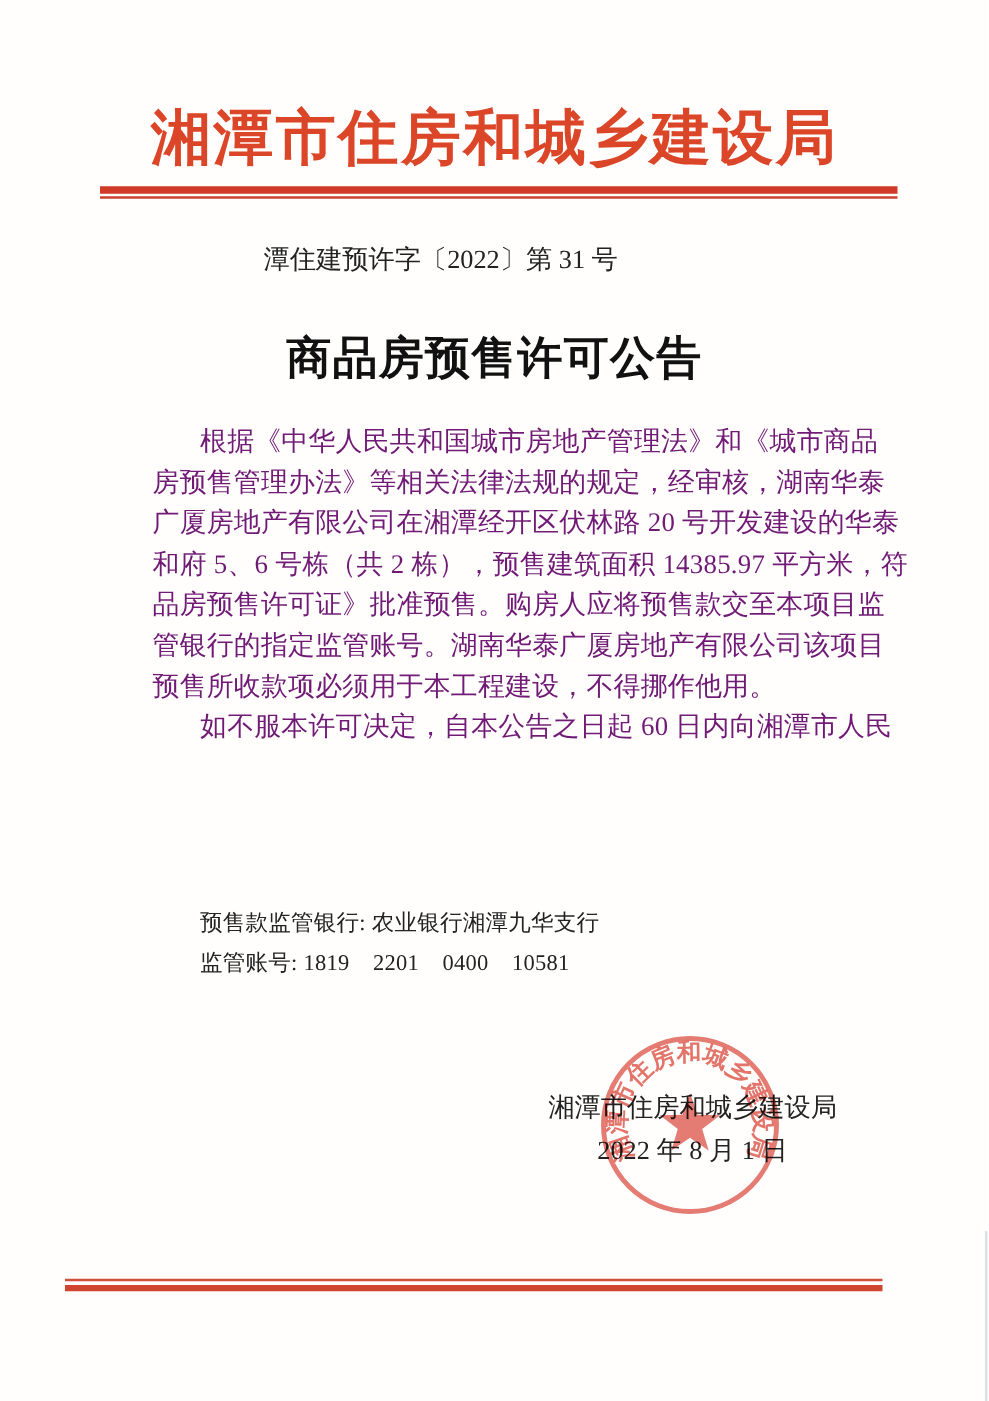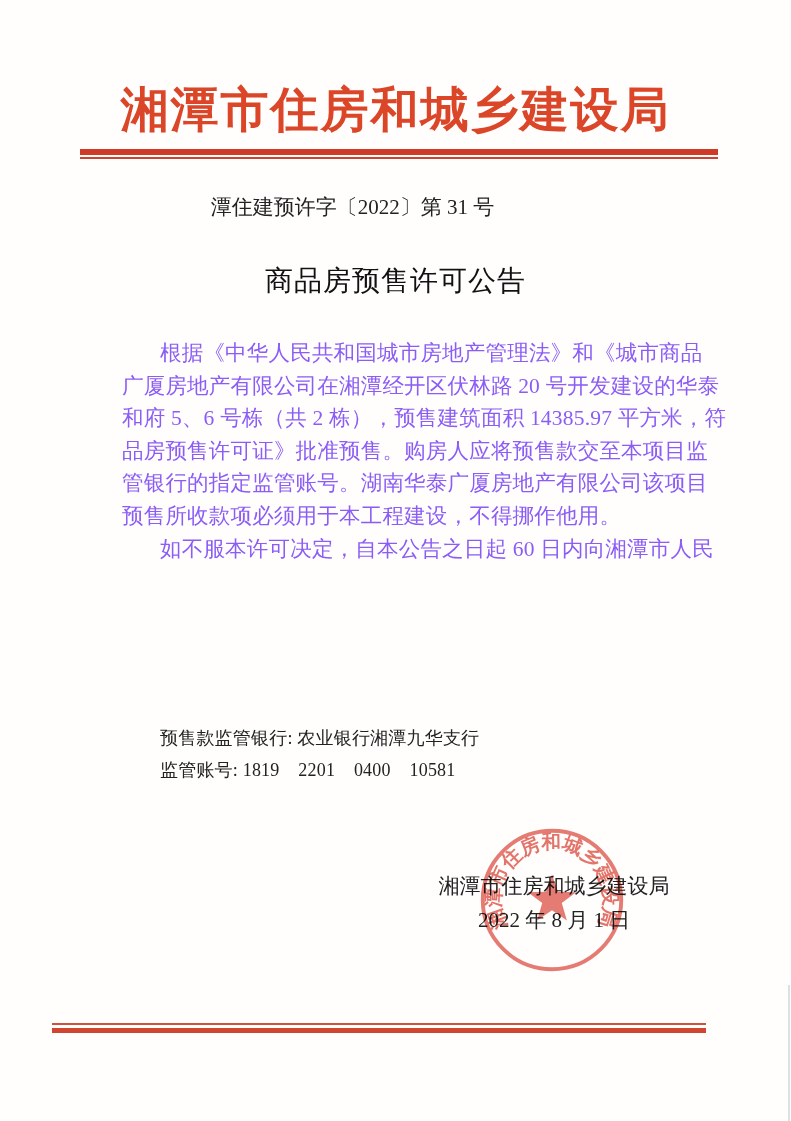"商品房预售许可公告" .doc-title { font-size: 28px -> 36px; font-weight: normal -> bold }
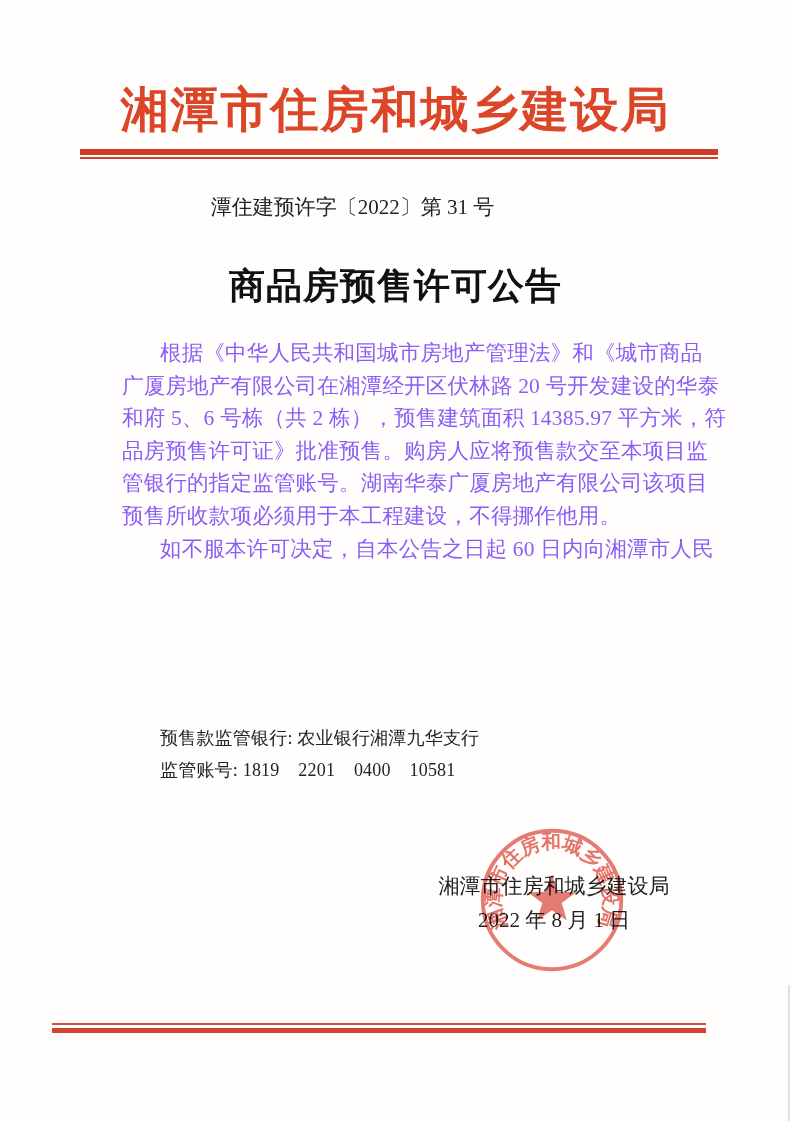"根据《中华人民共和国城市房地产管理法》和《城市商品" .body-text { color: #8b5cf6 -> #701a75 }
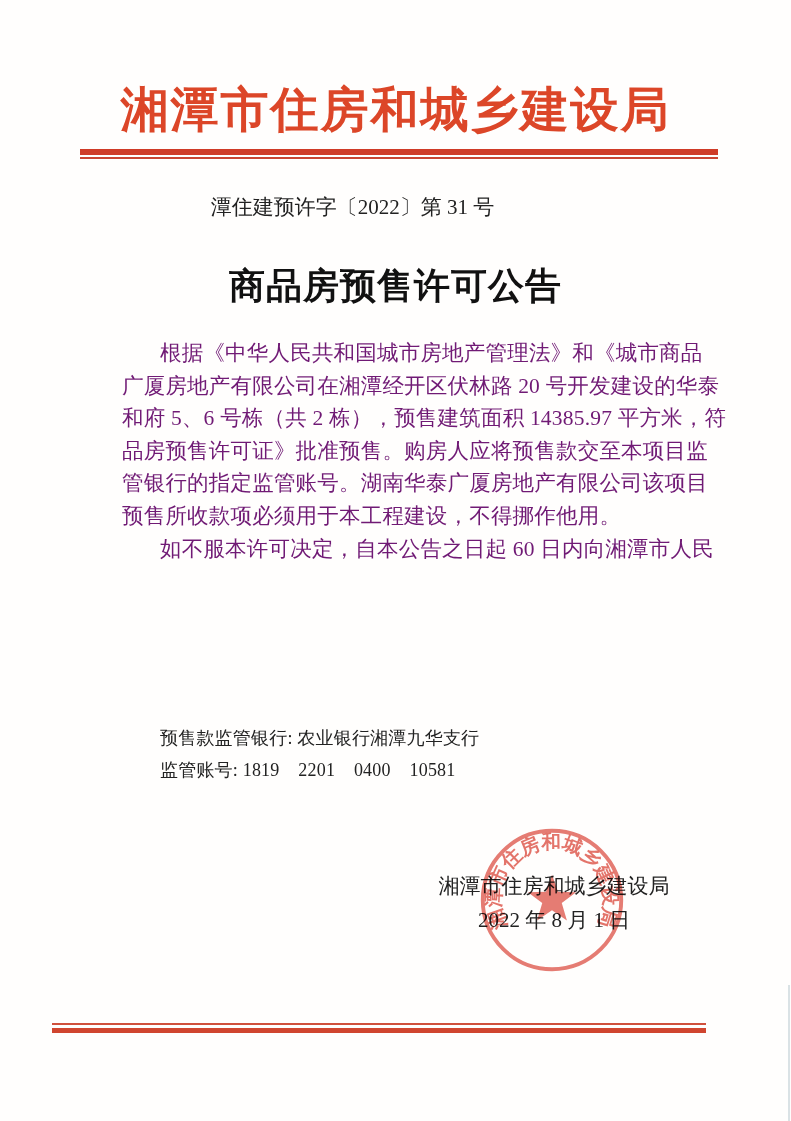"房预售管理办法》等相关法律法规的规定，经审核，湖南华泰" div { html: none -> <div>房预售管理办法》等相关法律法规的规定，经审核，湖南华泰</div> }
